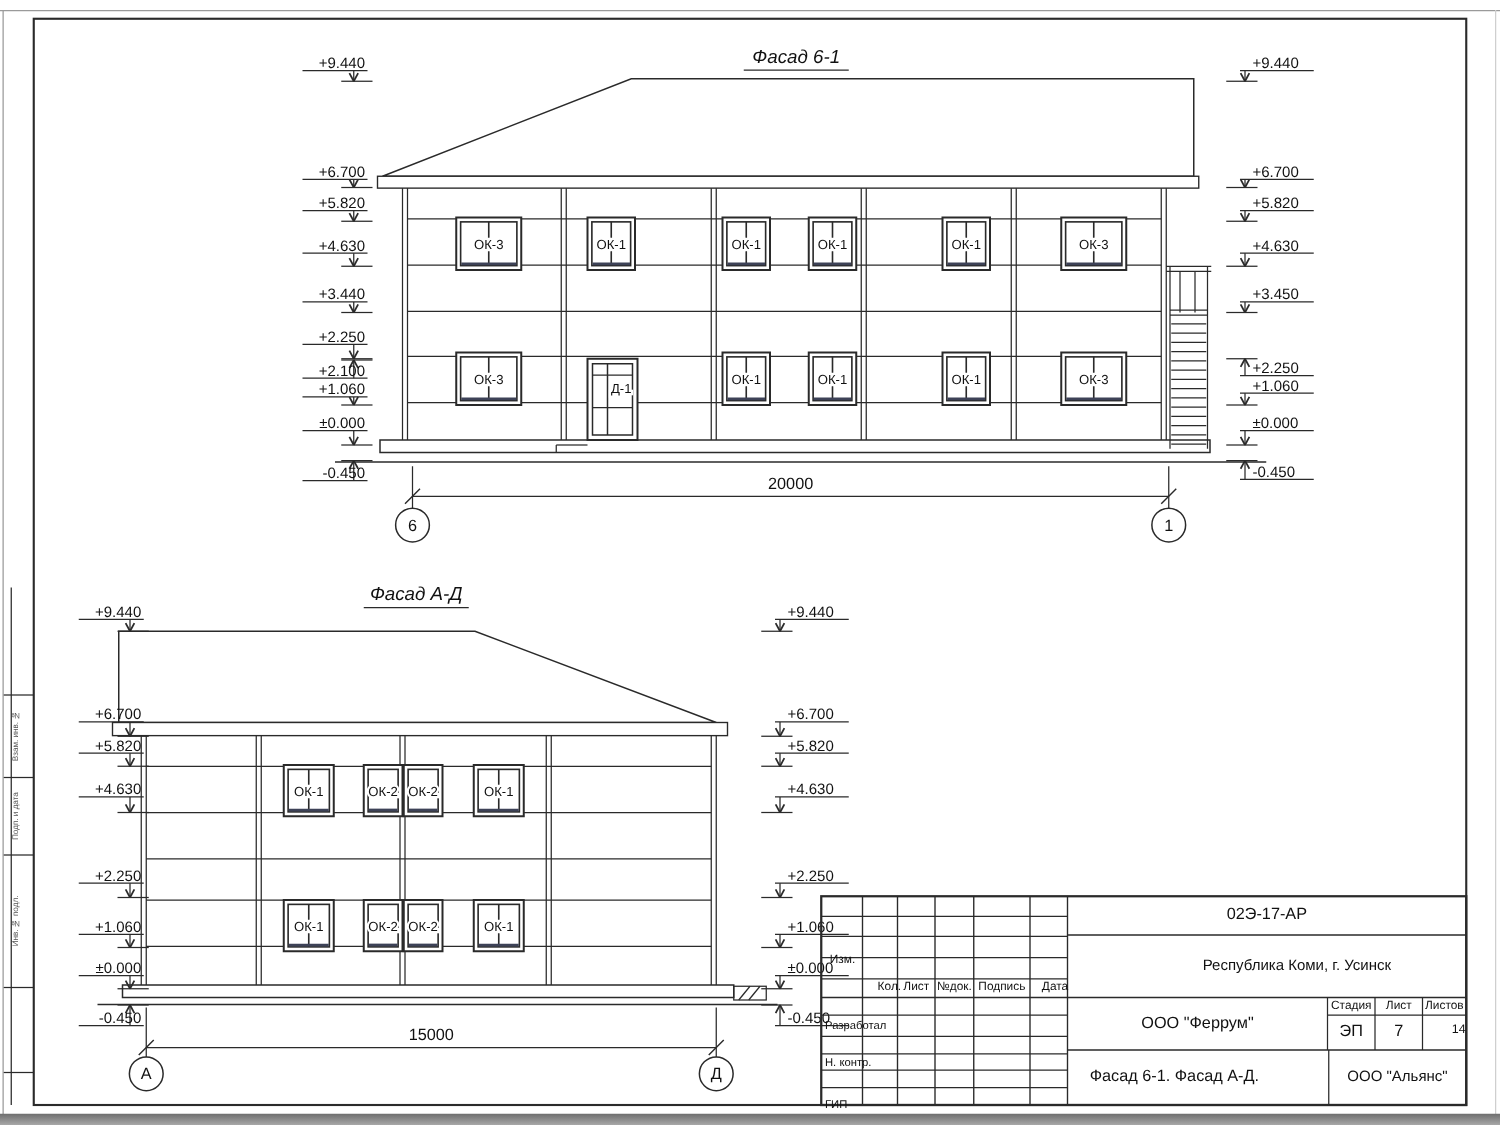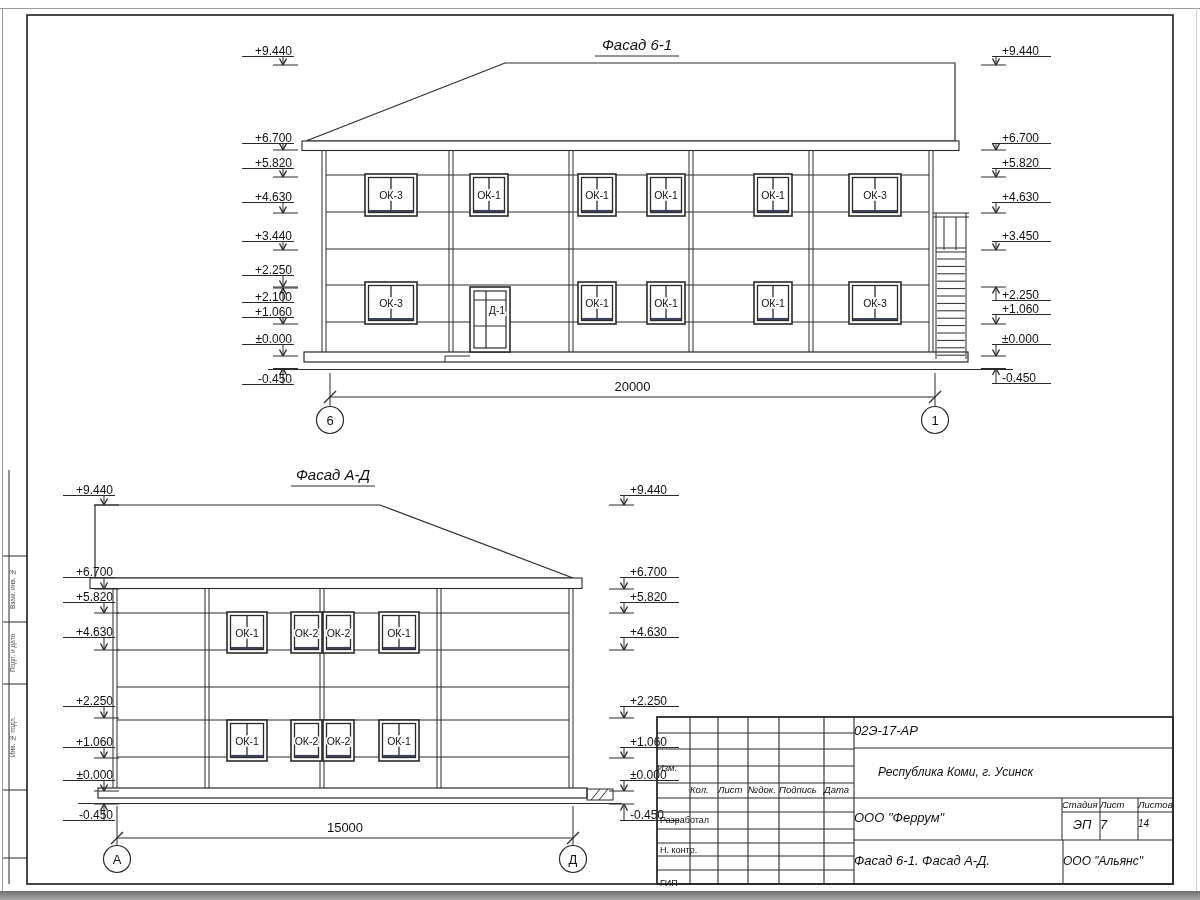"02Э-17-АР" .c { font-style: italic -> none; text-align: none -> center }
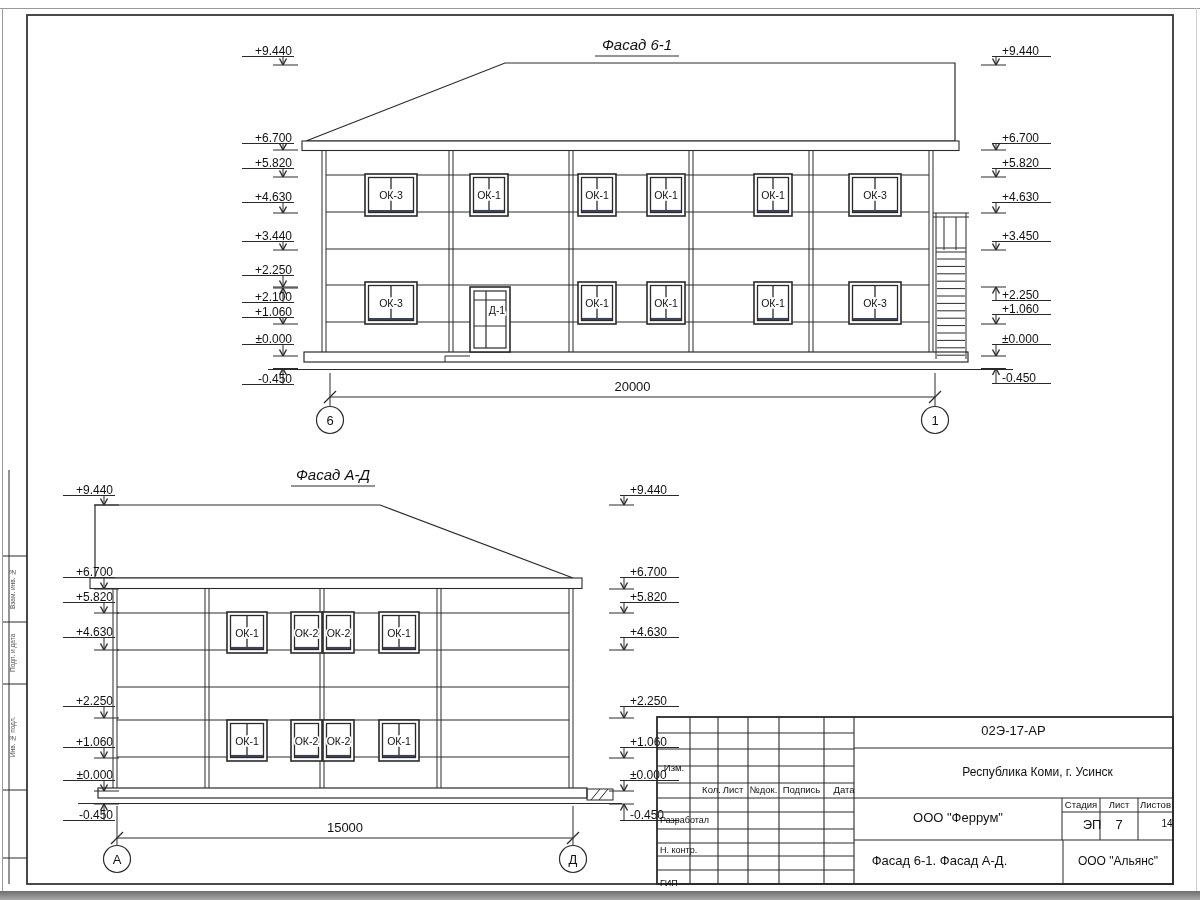"ЭП" span.tbtxt { margin-left: 11px -> none }
